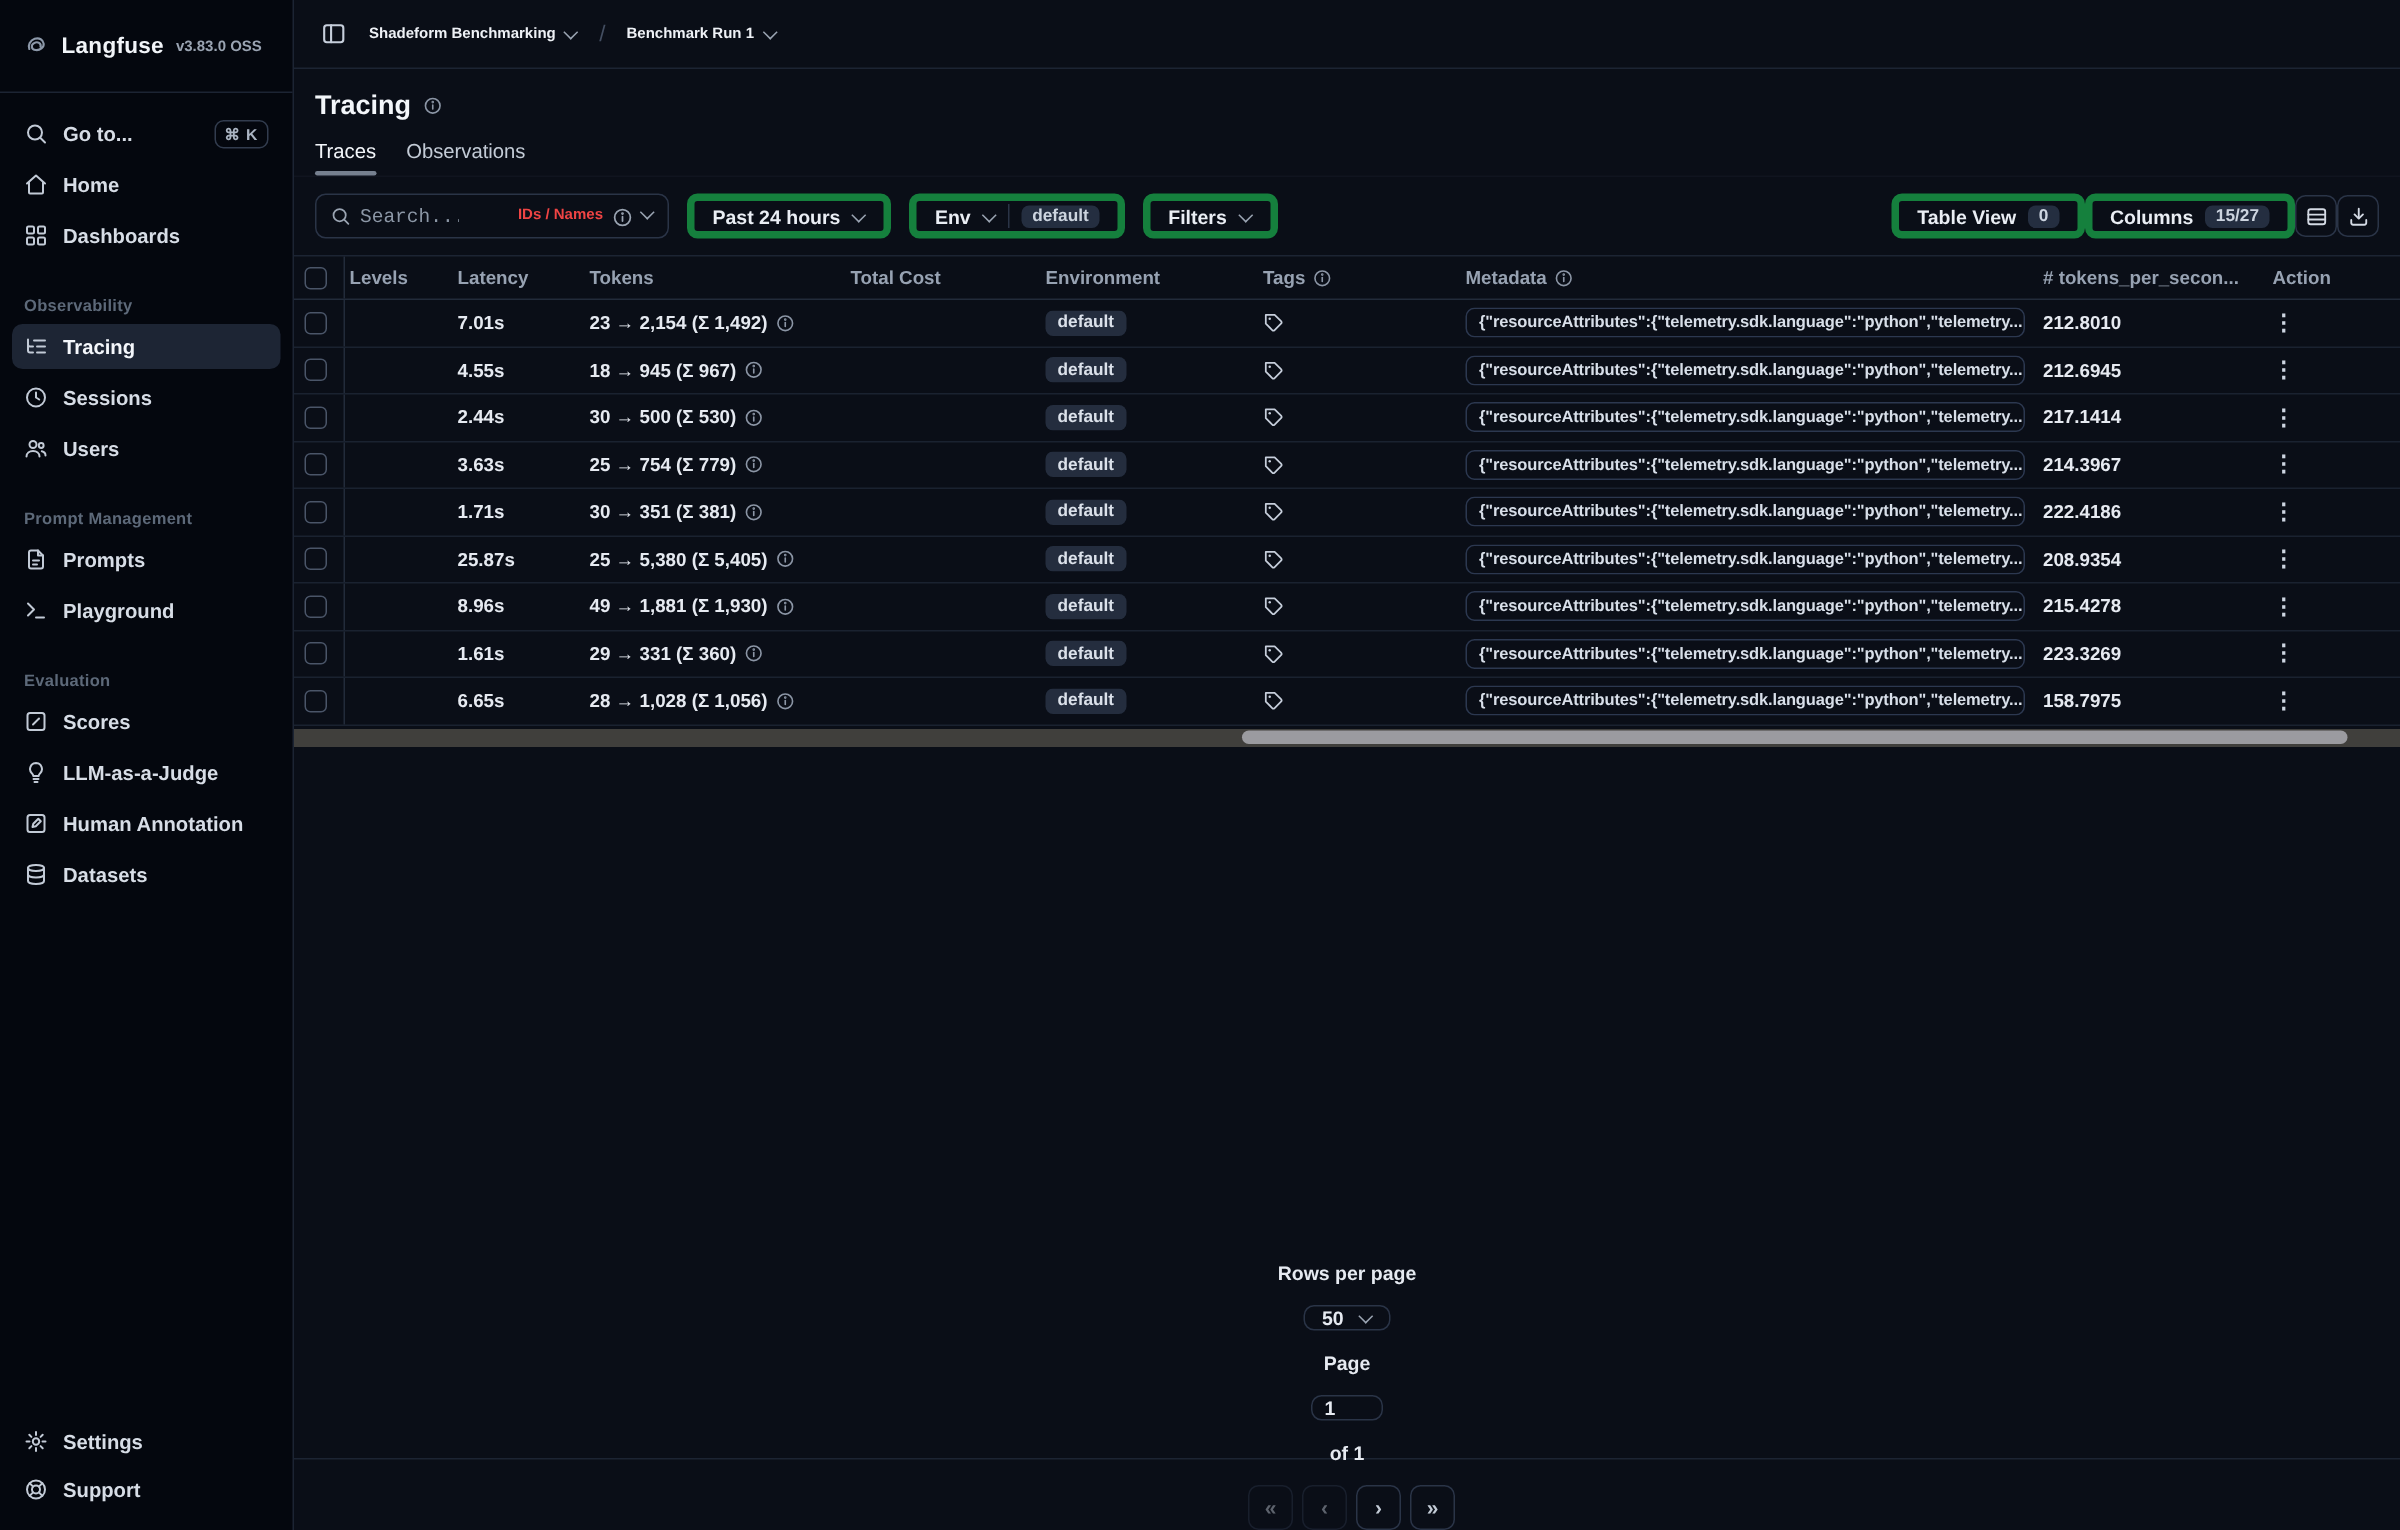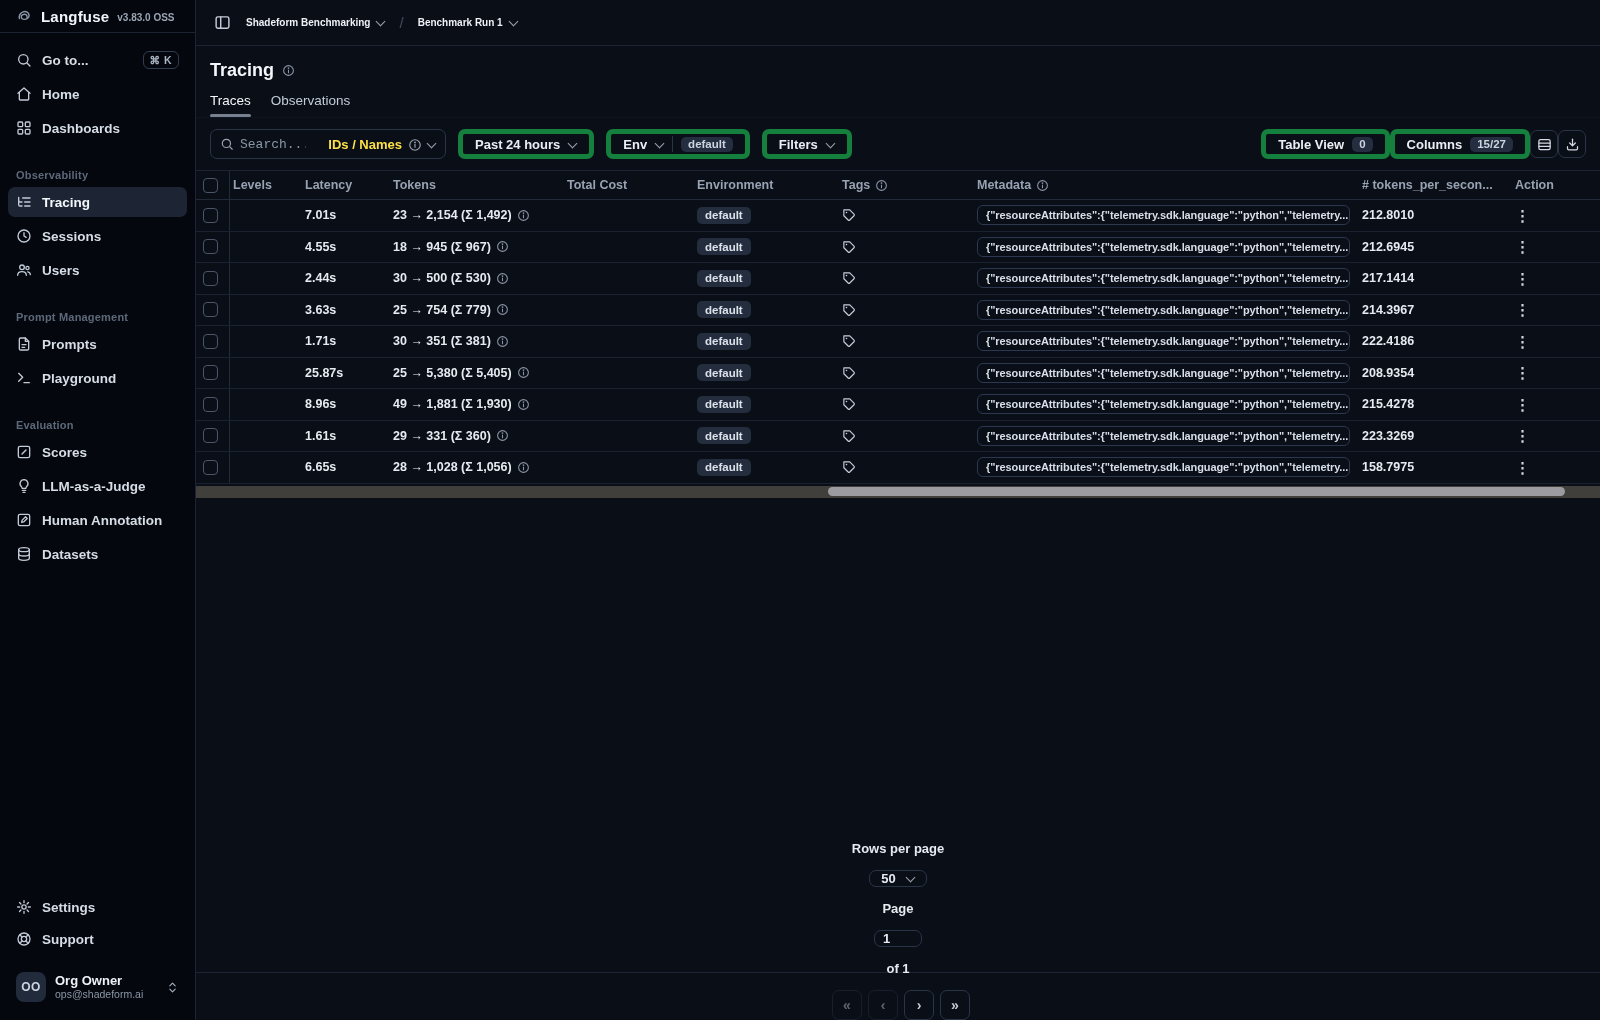"Langfuse" .logo-row { height: 33px -> 62px }
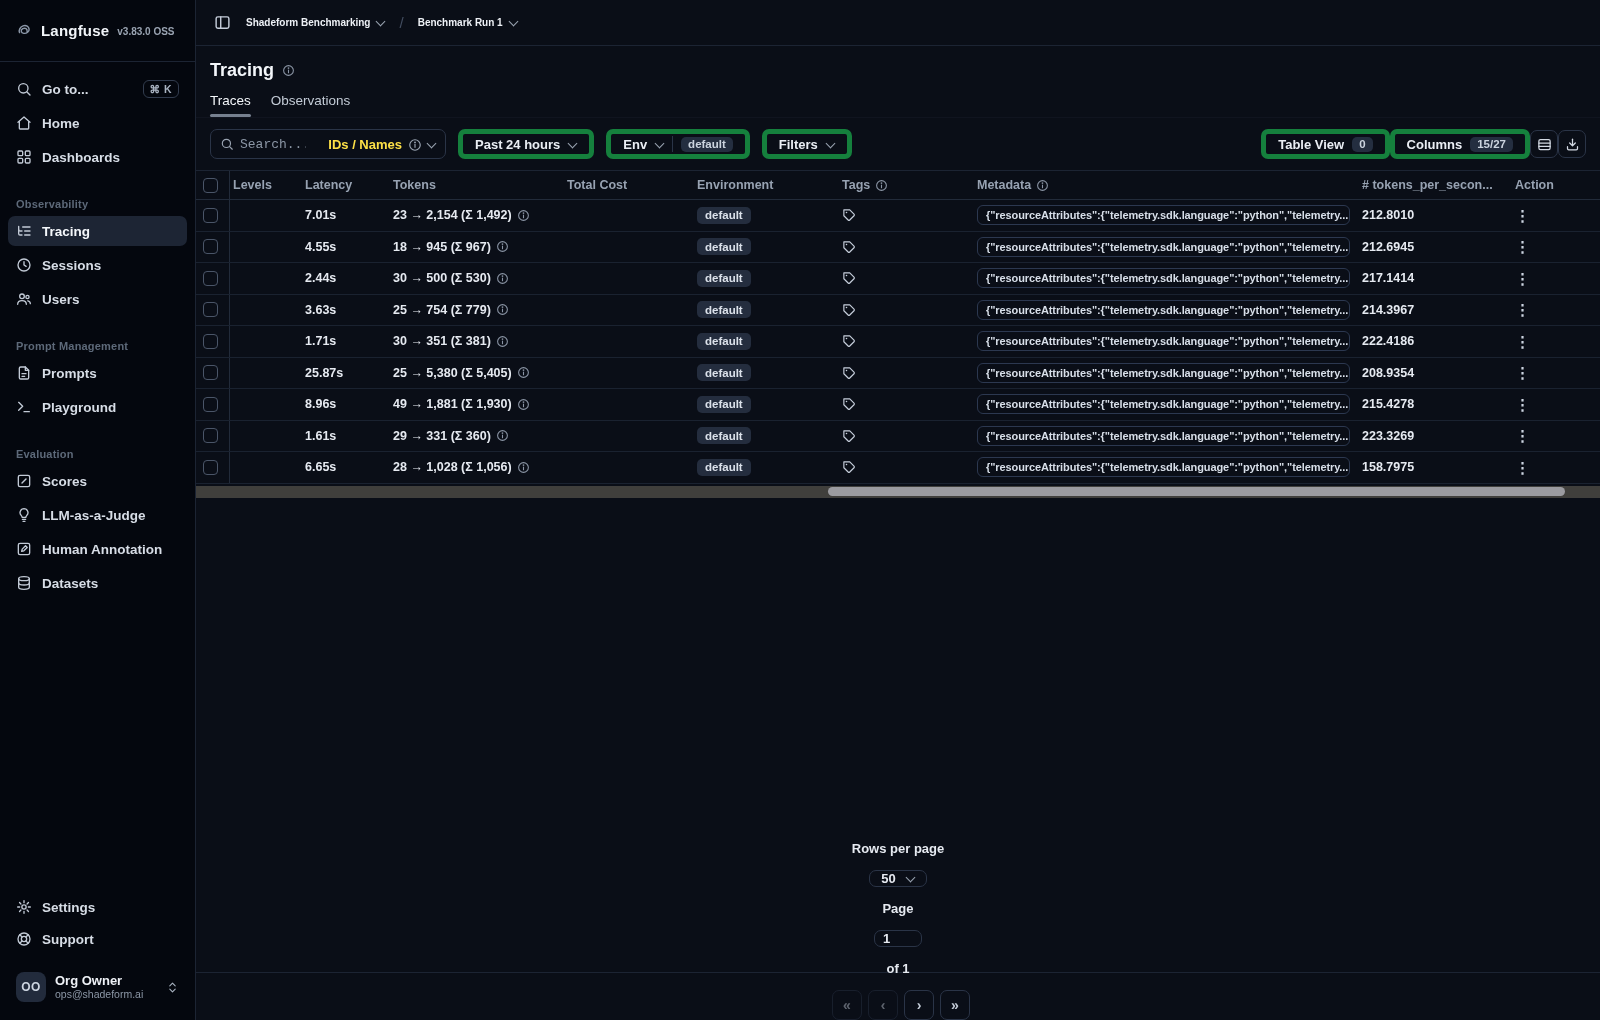"IDs / Names" .search-type { align-items: center -> flex-start; color: #fde047 -> #ef4444; font-size: 13px -> 10px }
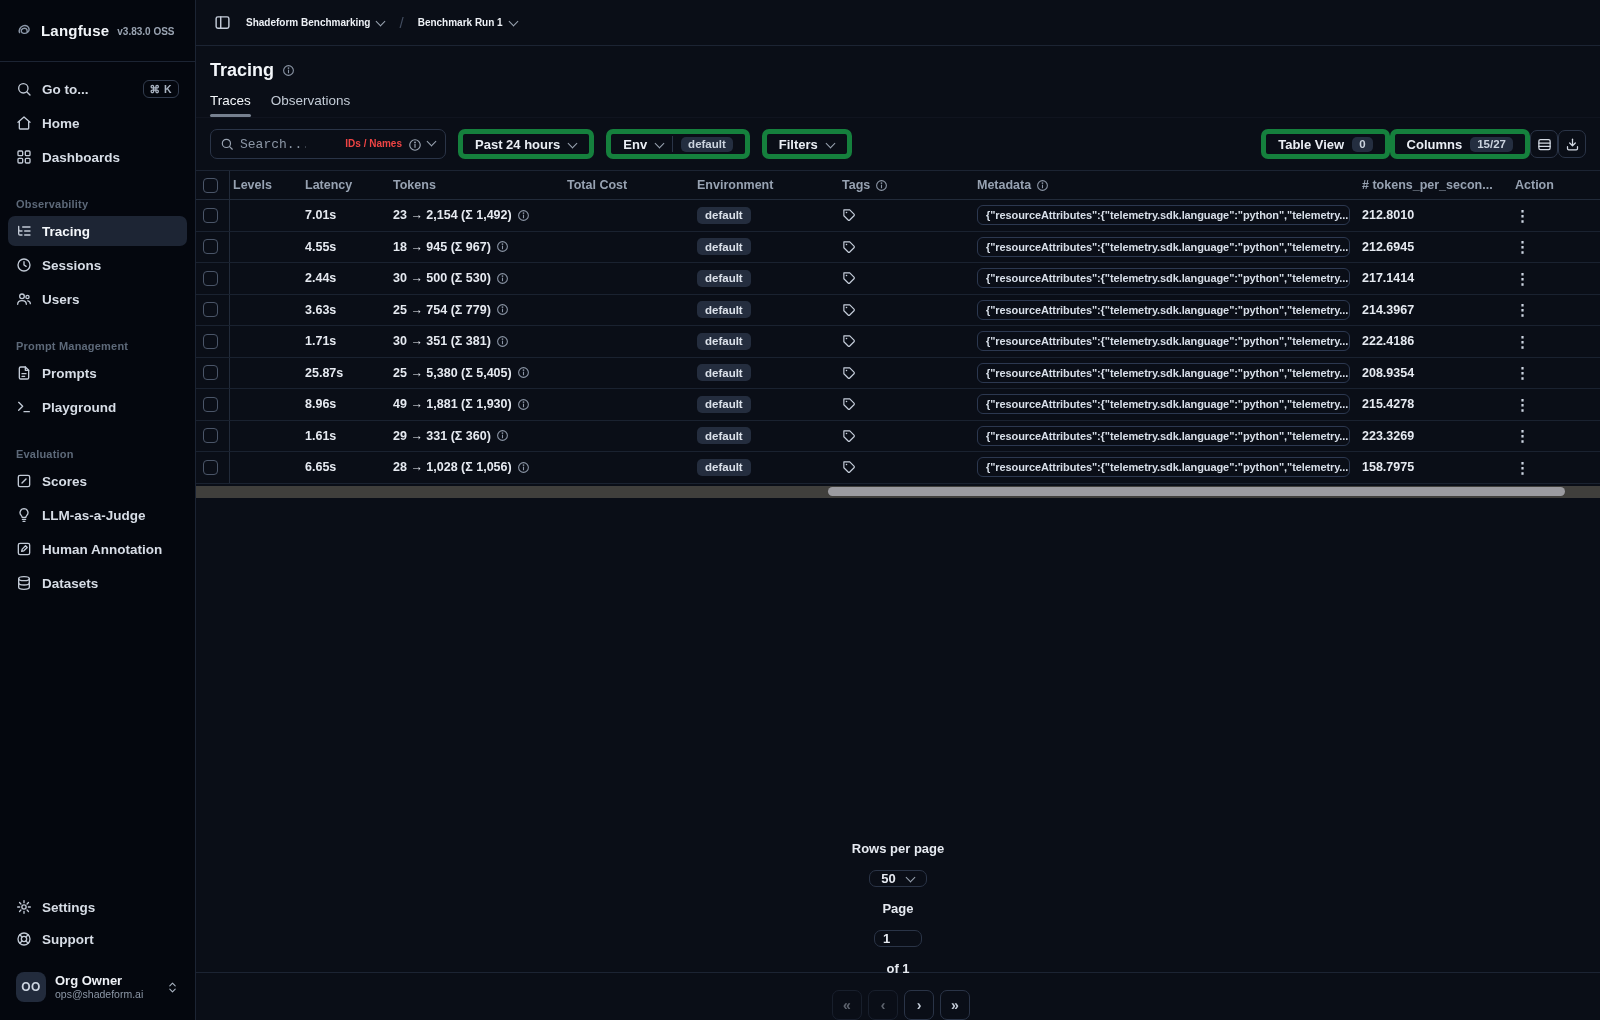"OO" div.user-row { html: <div> <span>OO</span> <span> <div>Org Owner</div> <div>ops@shadeform.ai</div> </span> <span> <svg> <path></path> <path></path> </svg> </span> </div> -> none }
